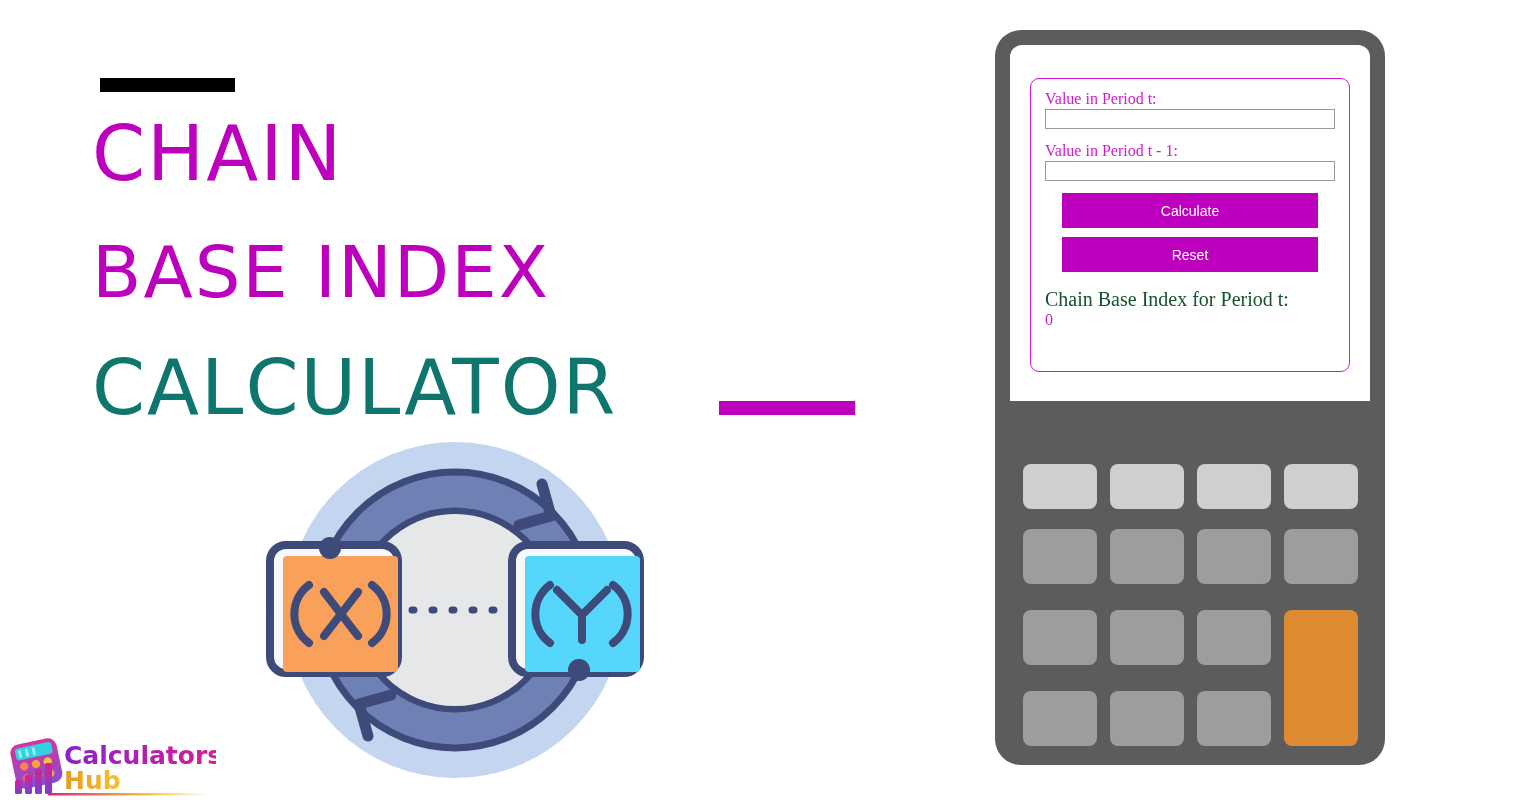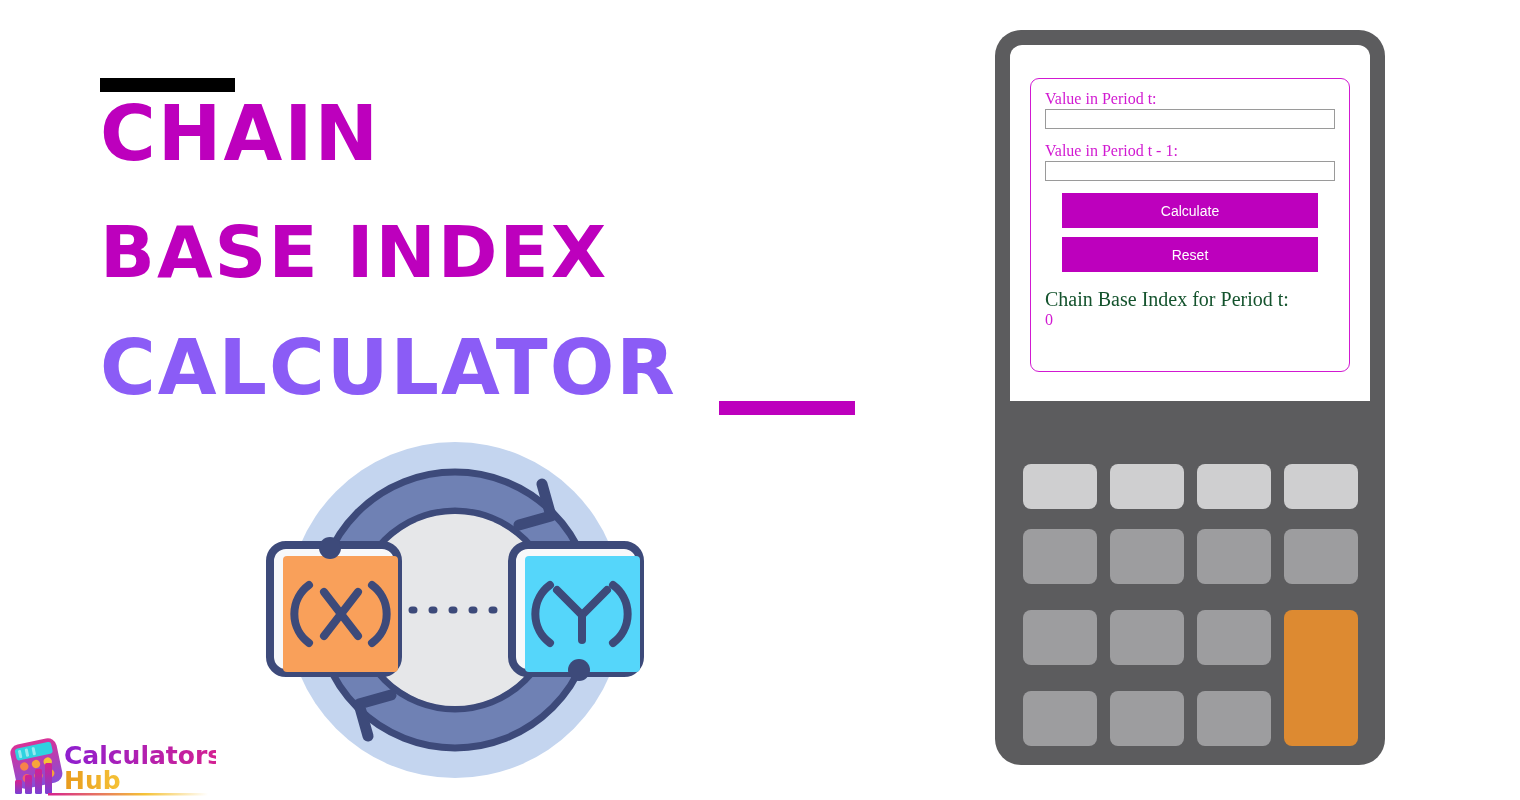"CHAIN" .title-line { font-weight: 700 -> 400; left: 100px -> 92px; margin-top: none -> 20px }
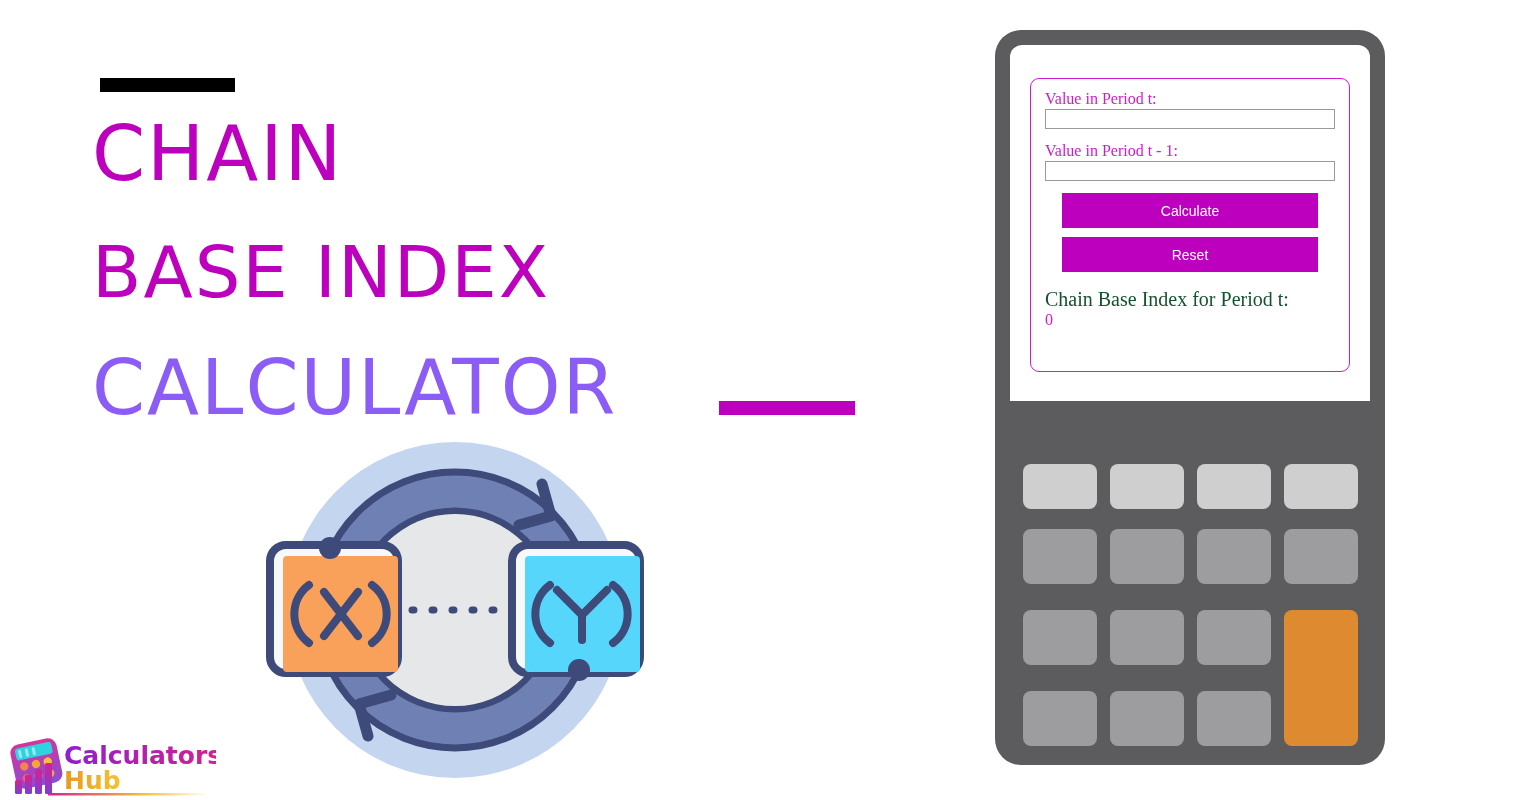"CALCULATOR" #title-line-3 { color: #8b5cf6 -> #0f766e }
